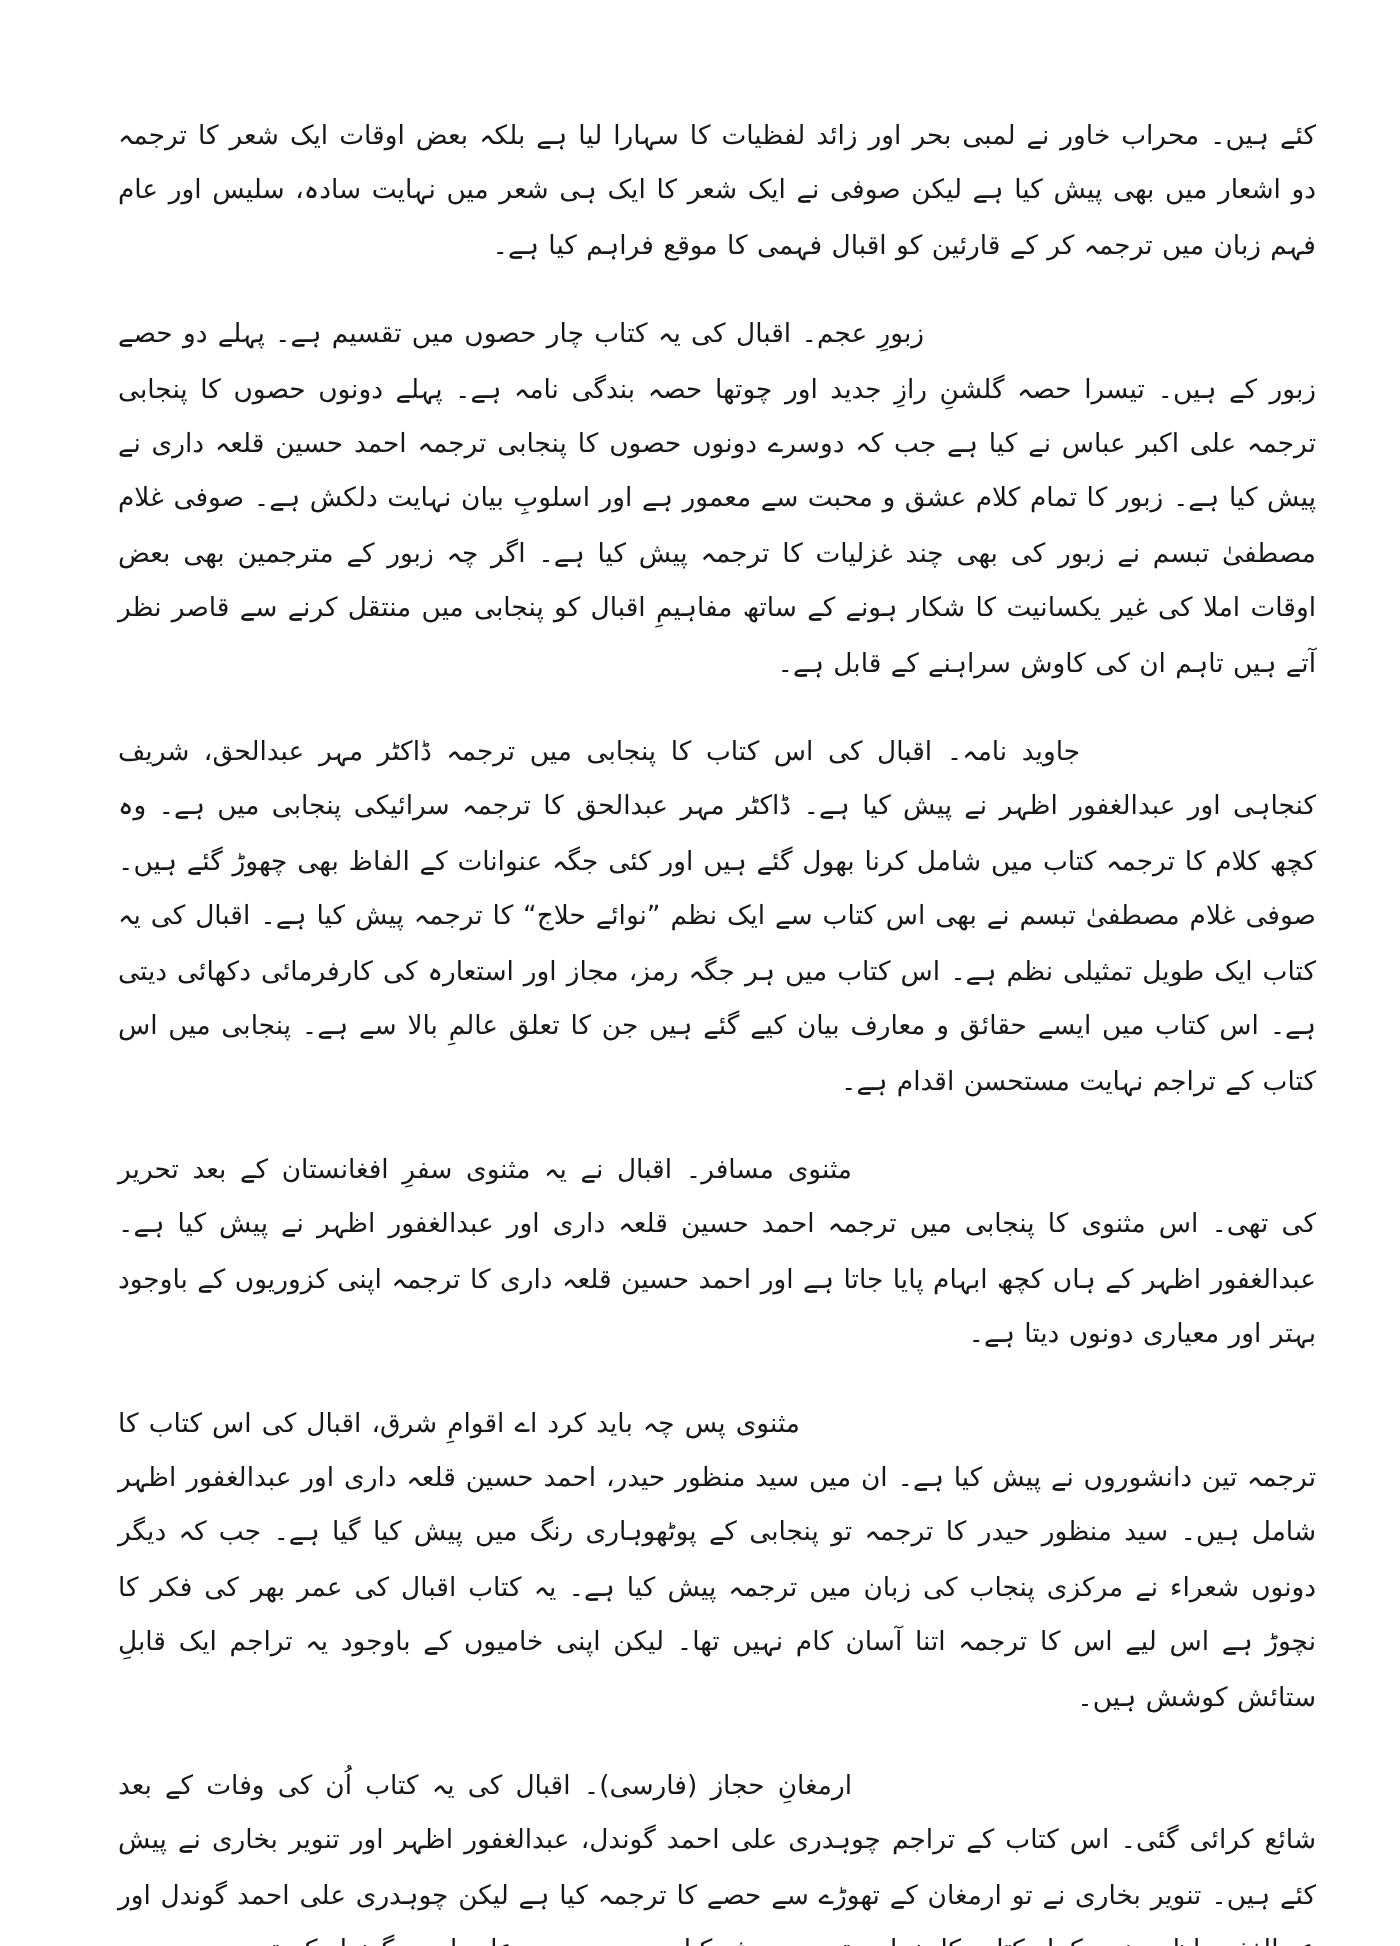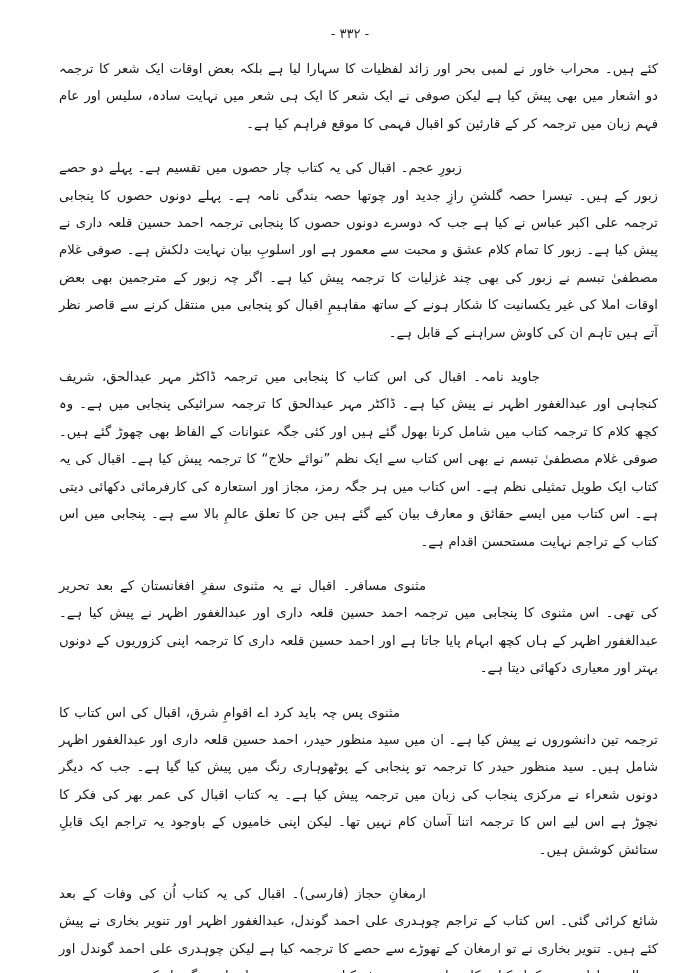"- ۳۳۲ -" div.page-number { html: <div>- ۳۳۲ -</div> -> none }
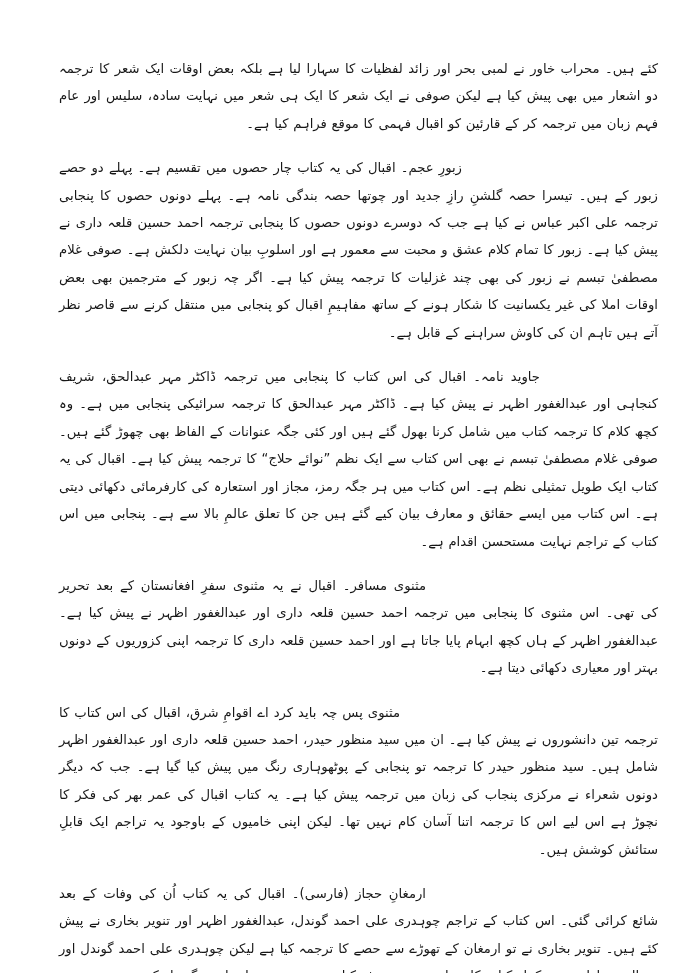"مثنوی مسافر۔ اقبال نے یہ" p.para { text: دونوں بہتر اور معیاری دکھائی -> باوجود بہتر اور معیاری دونوں }
